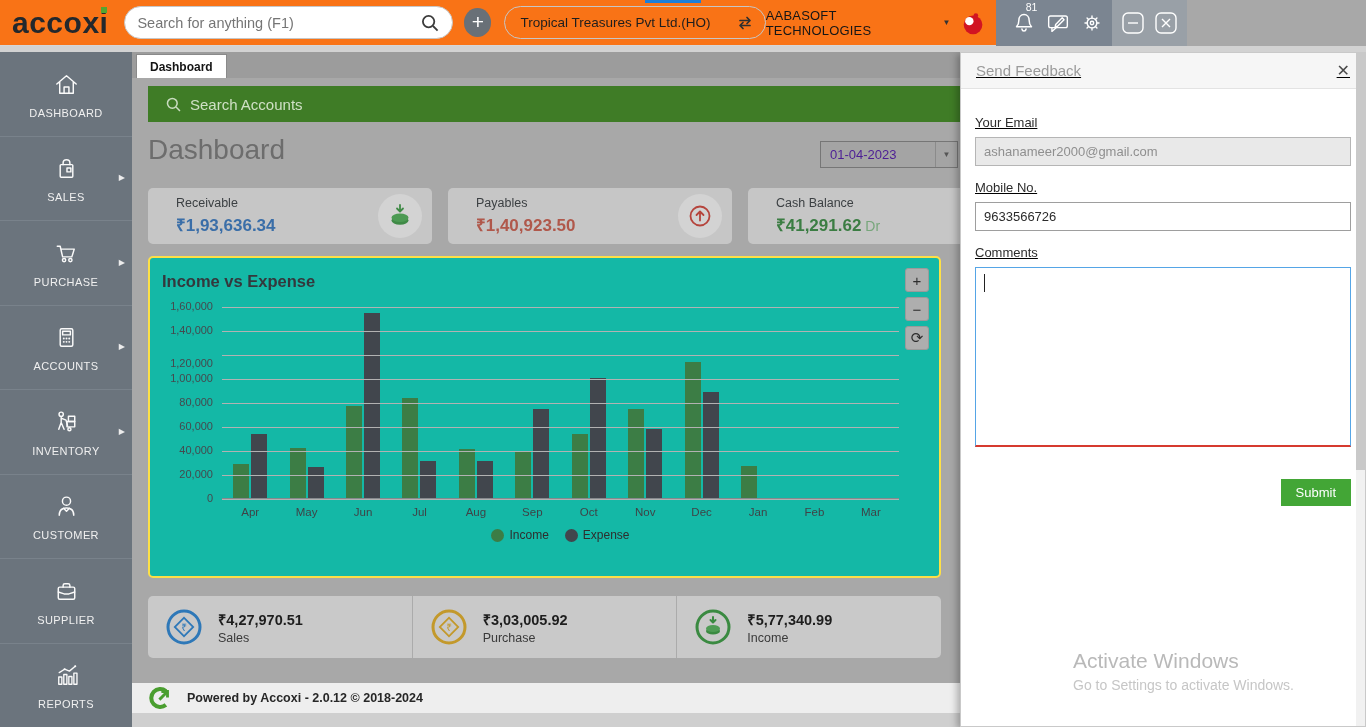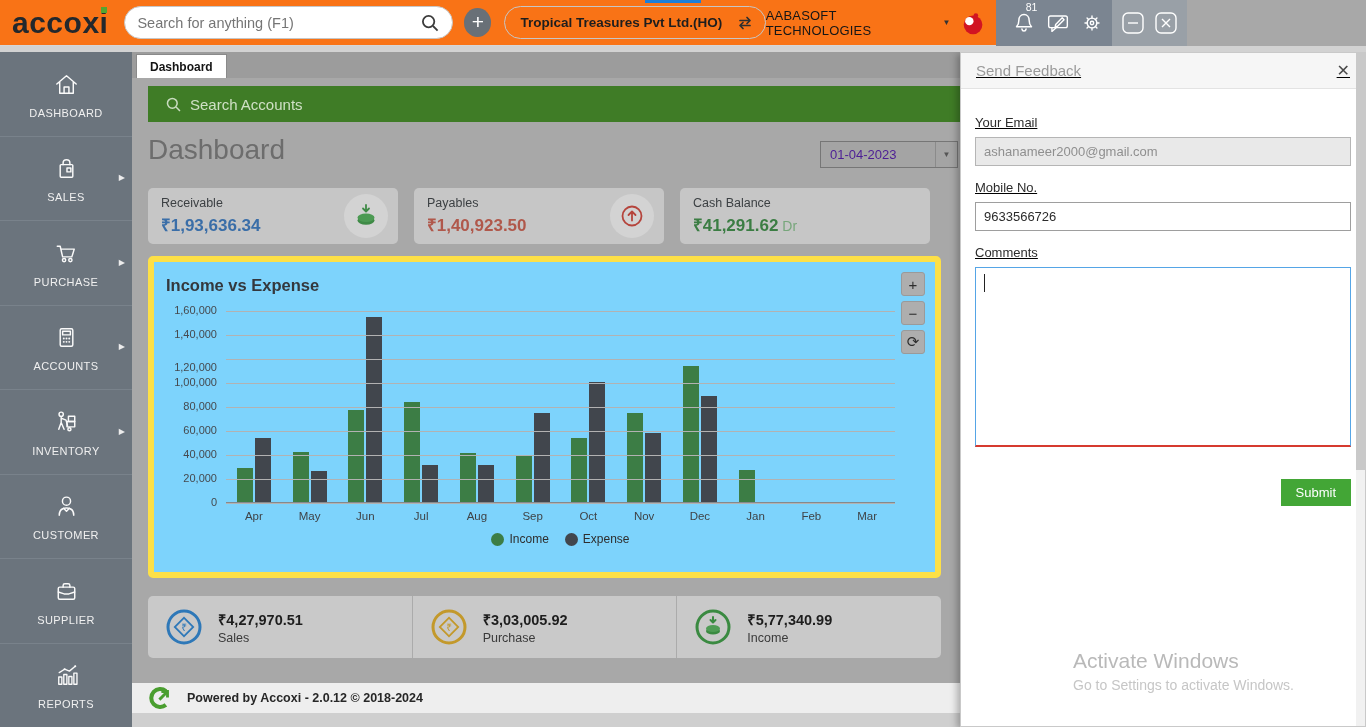"Tropical Treasures Pvt Ltd.(HO)" .company-pill { font-weight: bold -> none }
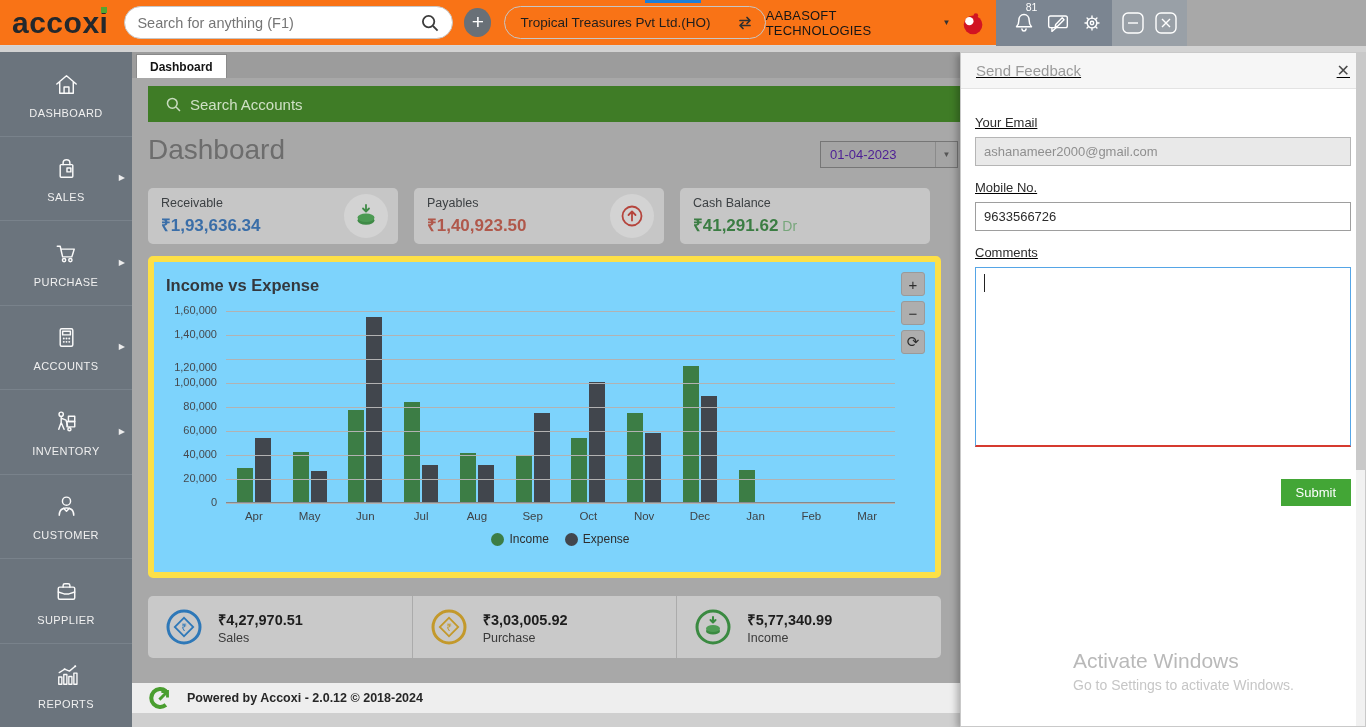"Receivable" .kpi-card { padding: 8px 0 0 13px -> 8px 0 0 28px; width: 250px -> 284px }
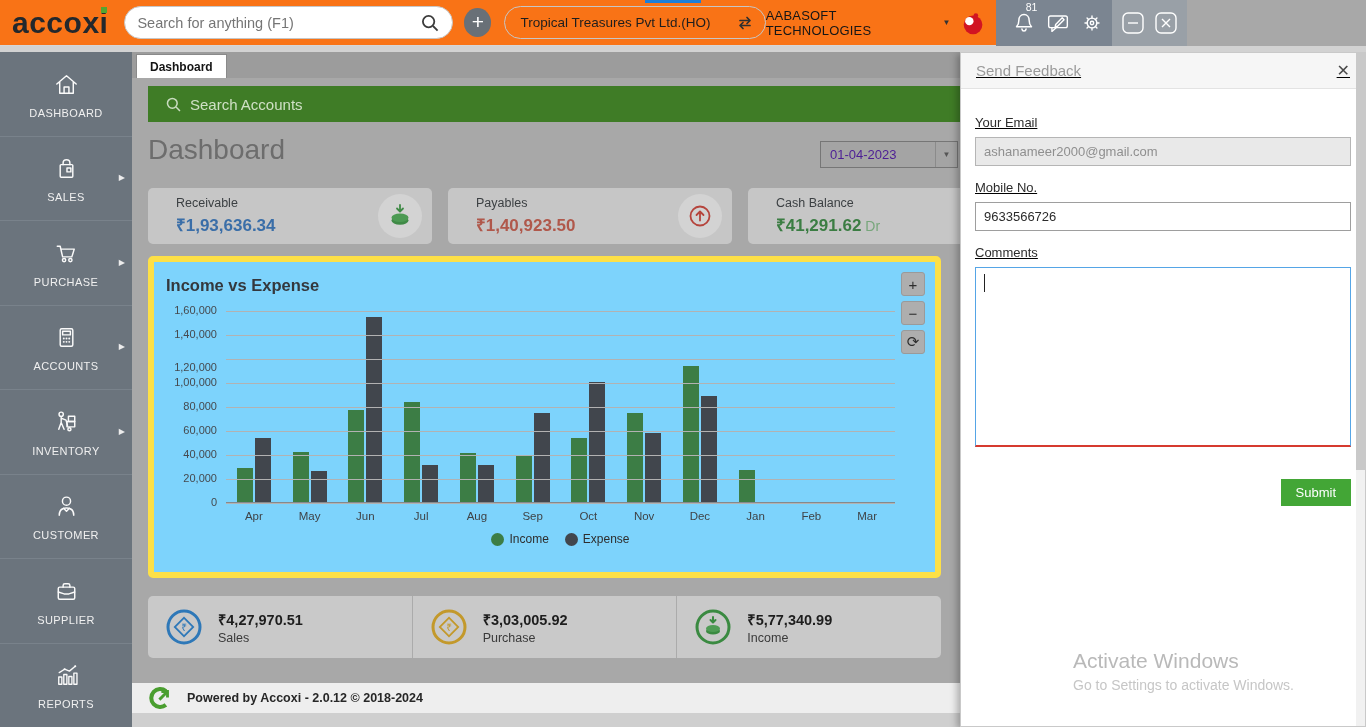"Income vs Expense" .chart-card { background: #7dd3fc -> #14b8a6; border: 6px solid #fde047 -> 2px solid #fde047 }
